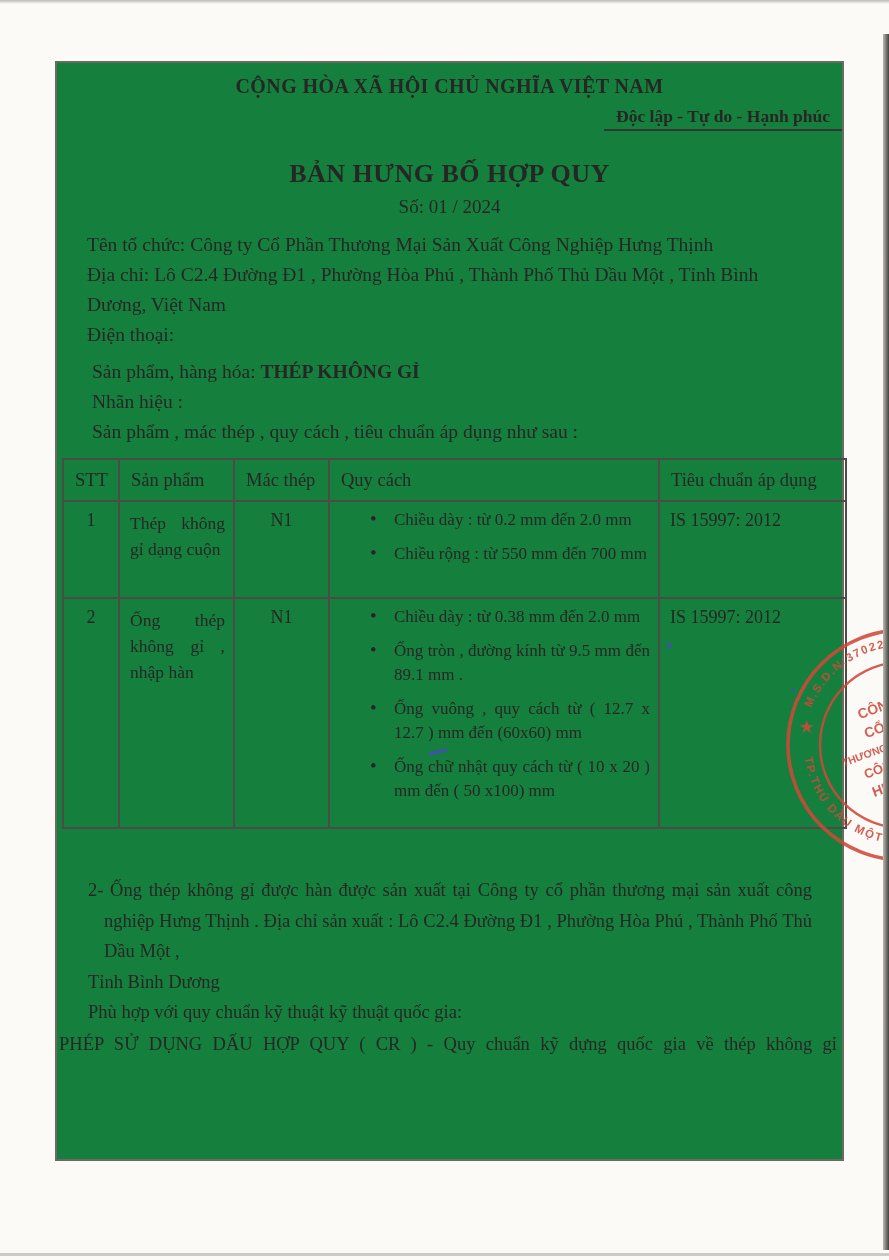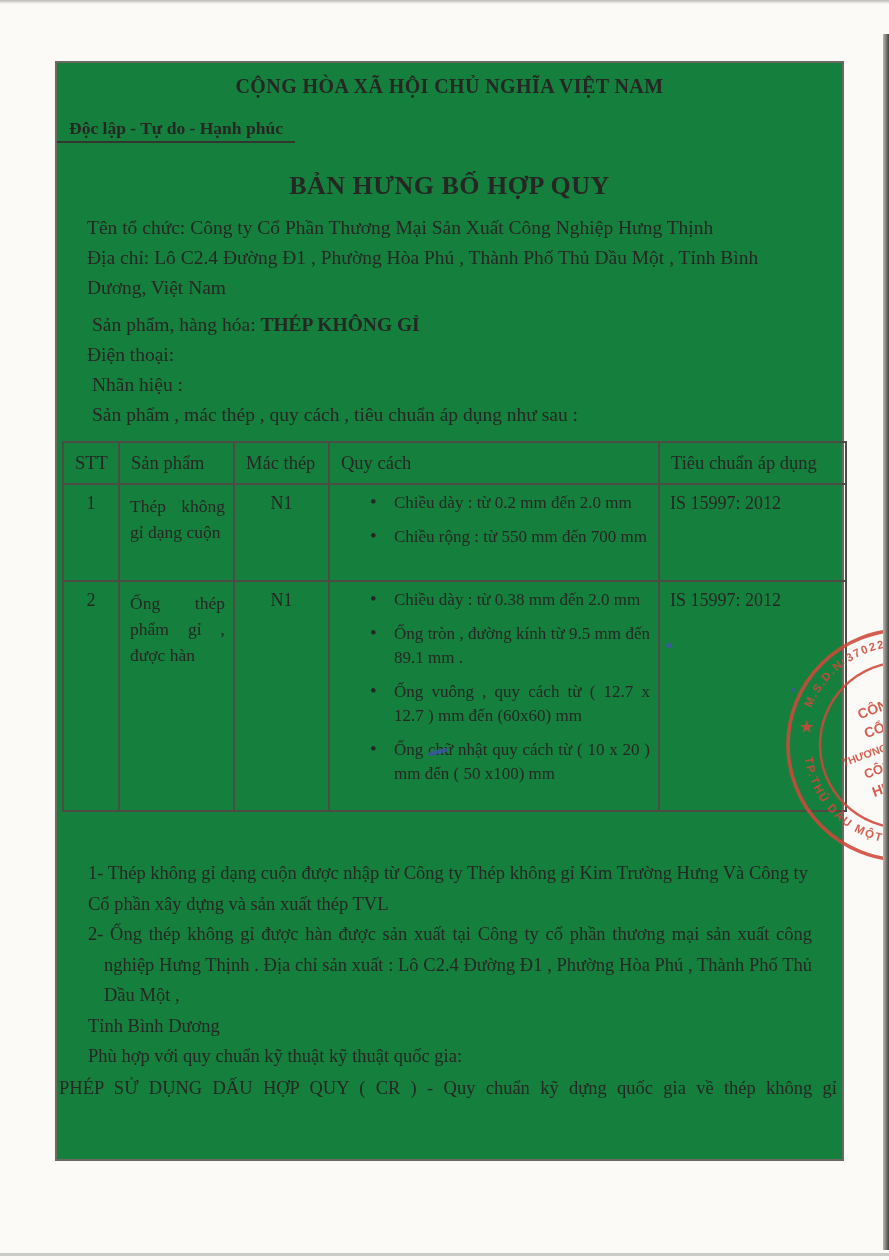"Độc lập - Tự do" .motto-wrap { margin-top: 20px -> 8px; text-align: left -> right }
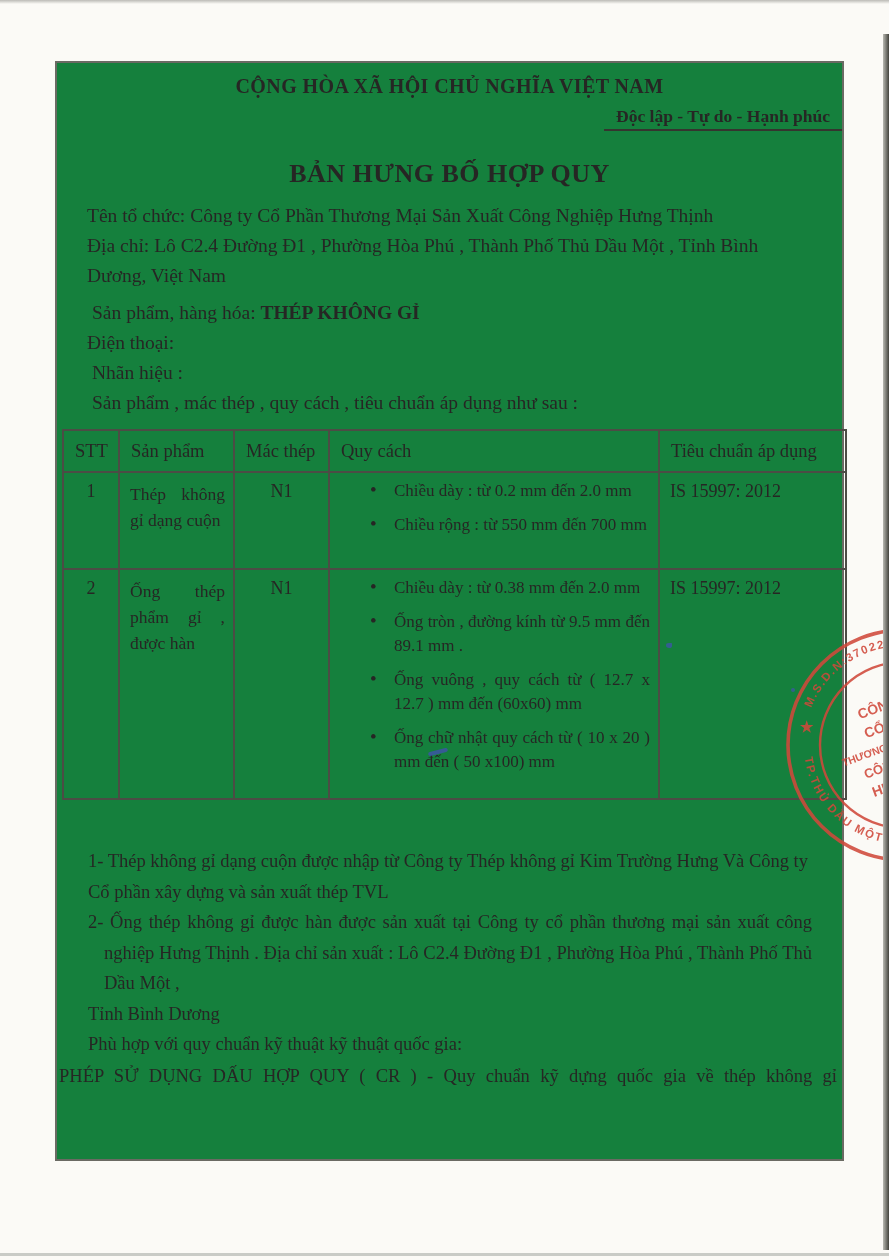"Số: 01 / 2024" div.doc-number { html: none -> <div>Số: 01 / 2024</div> }
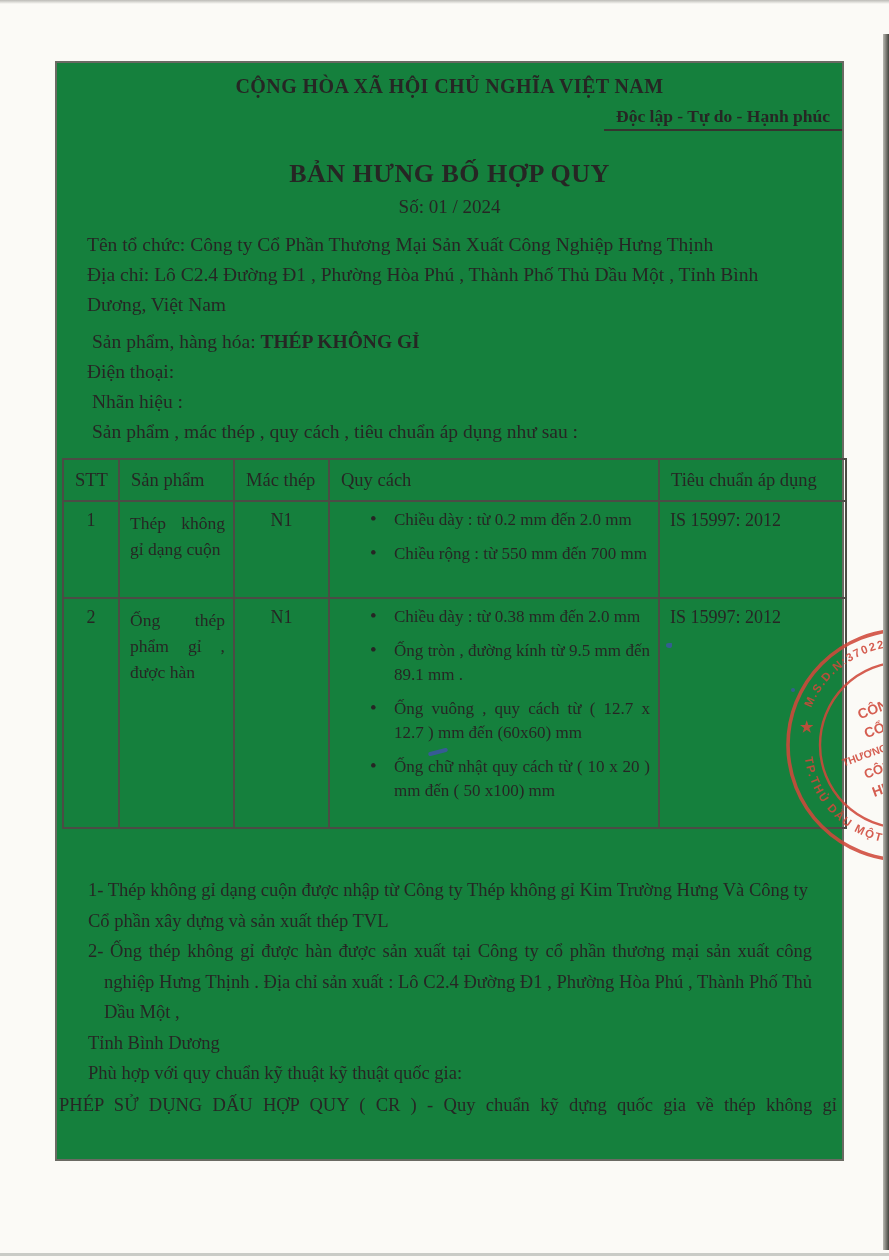"Sản phẩm, hàng hóa: THÉP" p.body-line { order: before "Điện thoại:" -> after "Điện thoại:" }
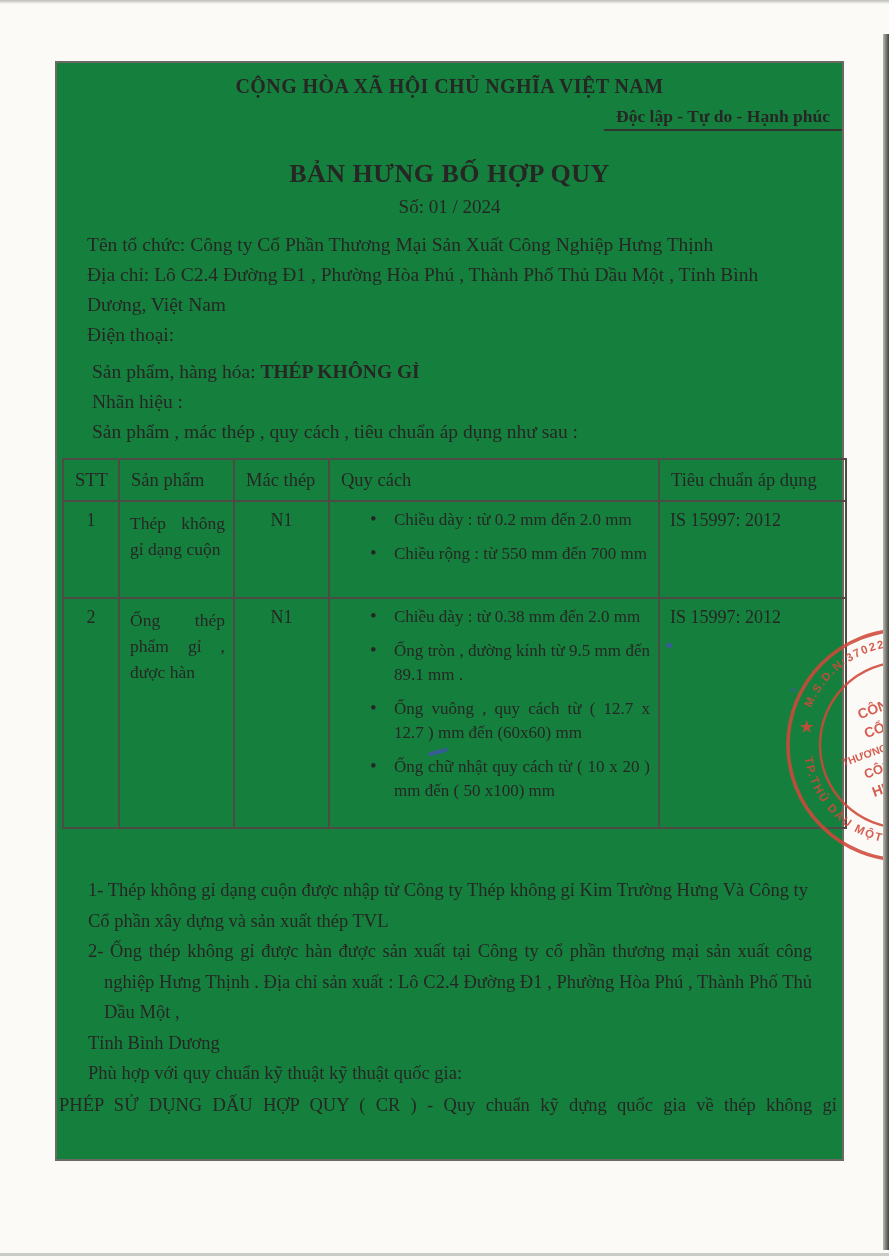"Ống thép phẩm gỉ ," td.c-sp { text: phẩm gỉ , được -> không gỉ , nhập }
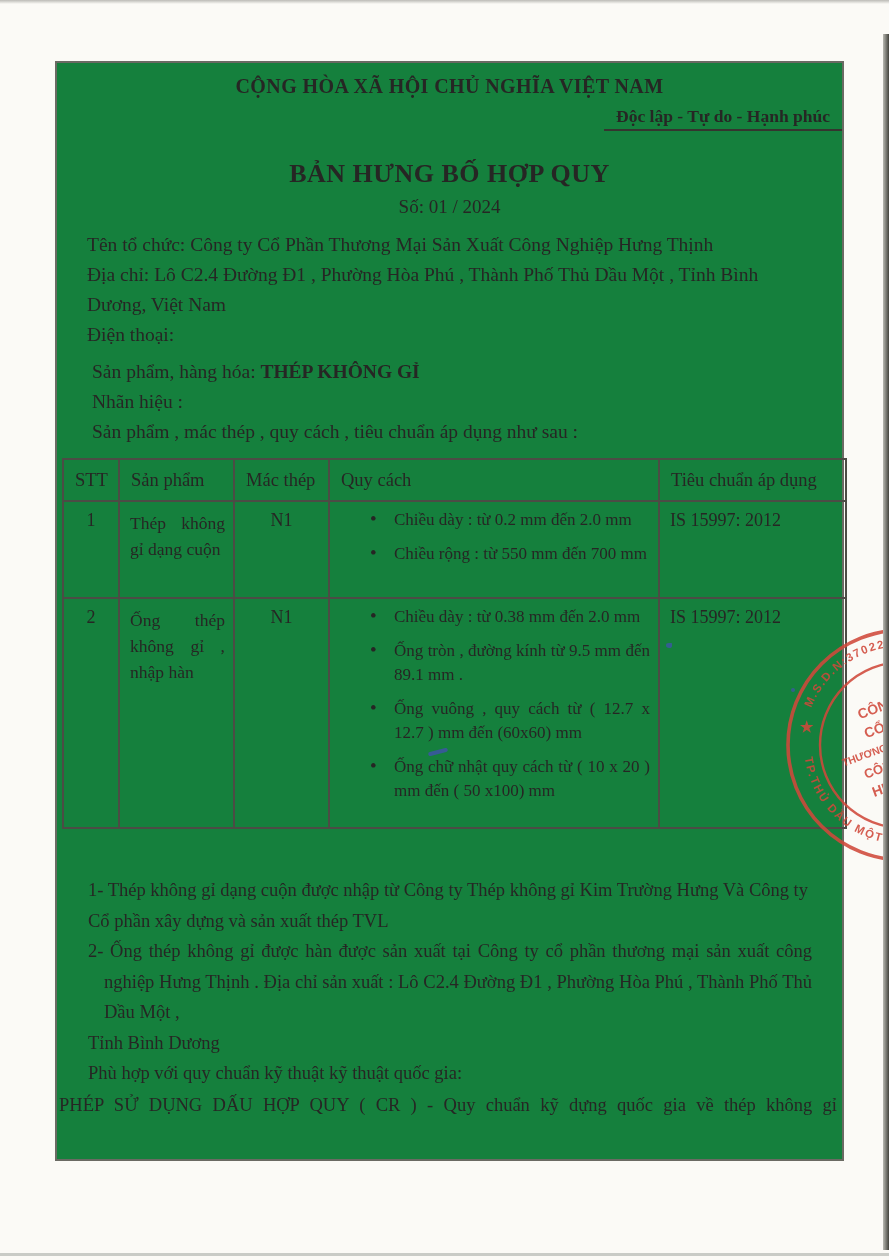"1- Thép không gỉ dạng" p { html: <p>1- Thép không gỉ dạng cuộn được nhập từ Công ty Thép không gỉ Kim Trường Hưng Và Công ty Cổ phần xây dựng và sản xuất thép TVL</p> -> none }
